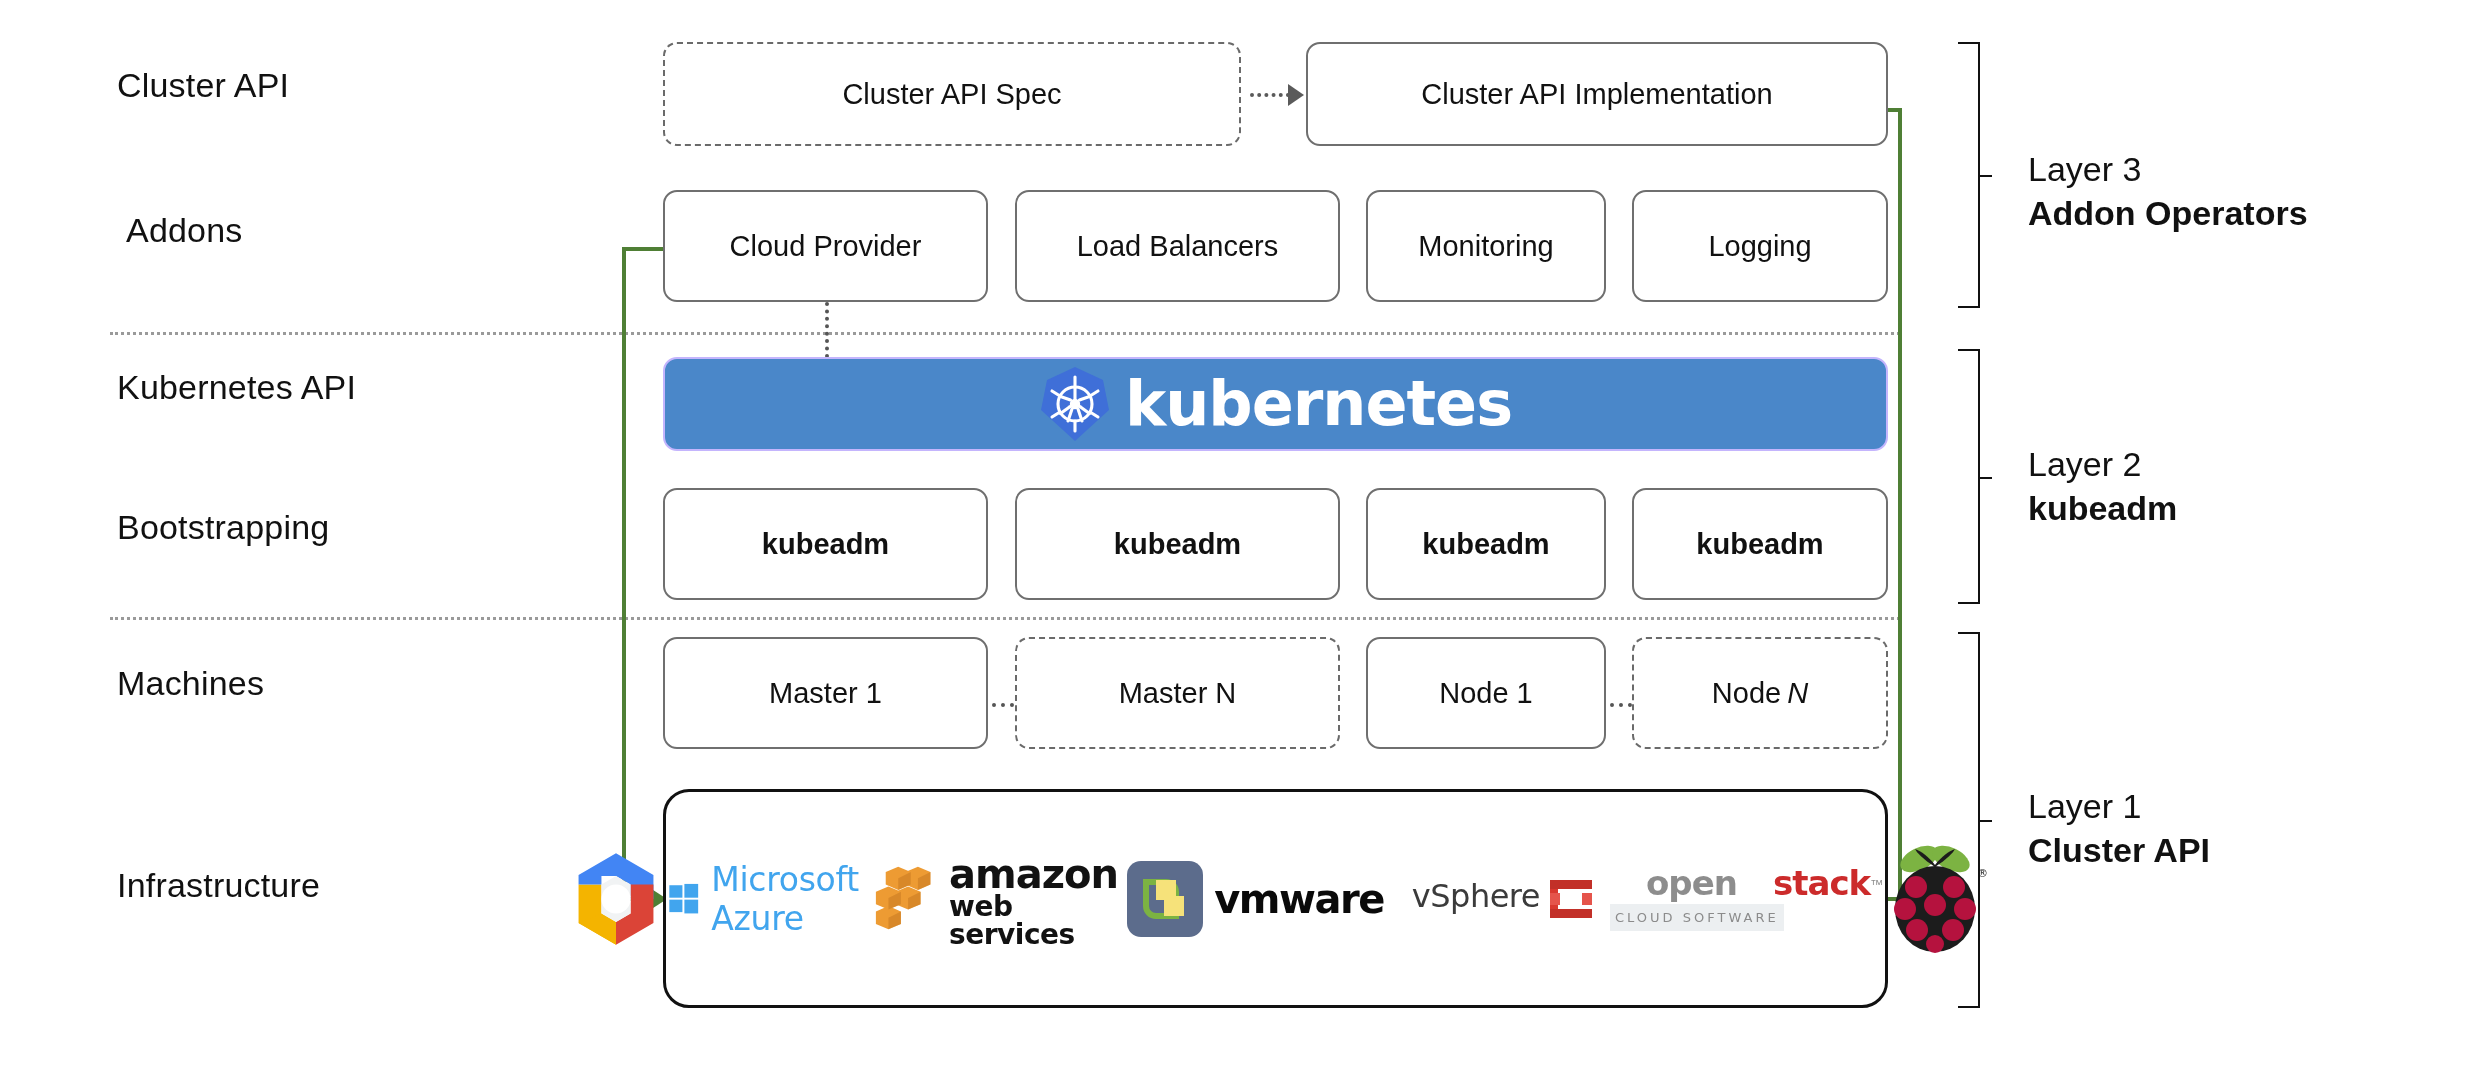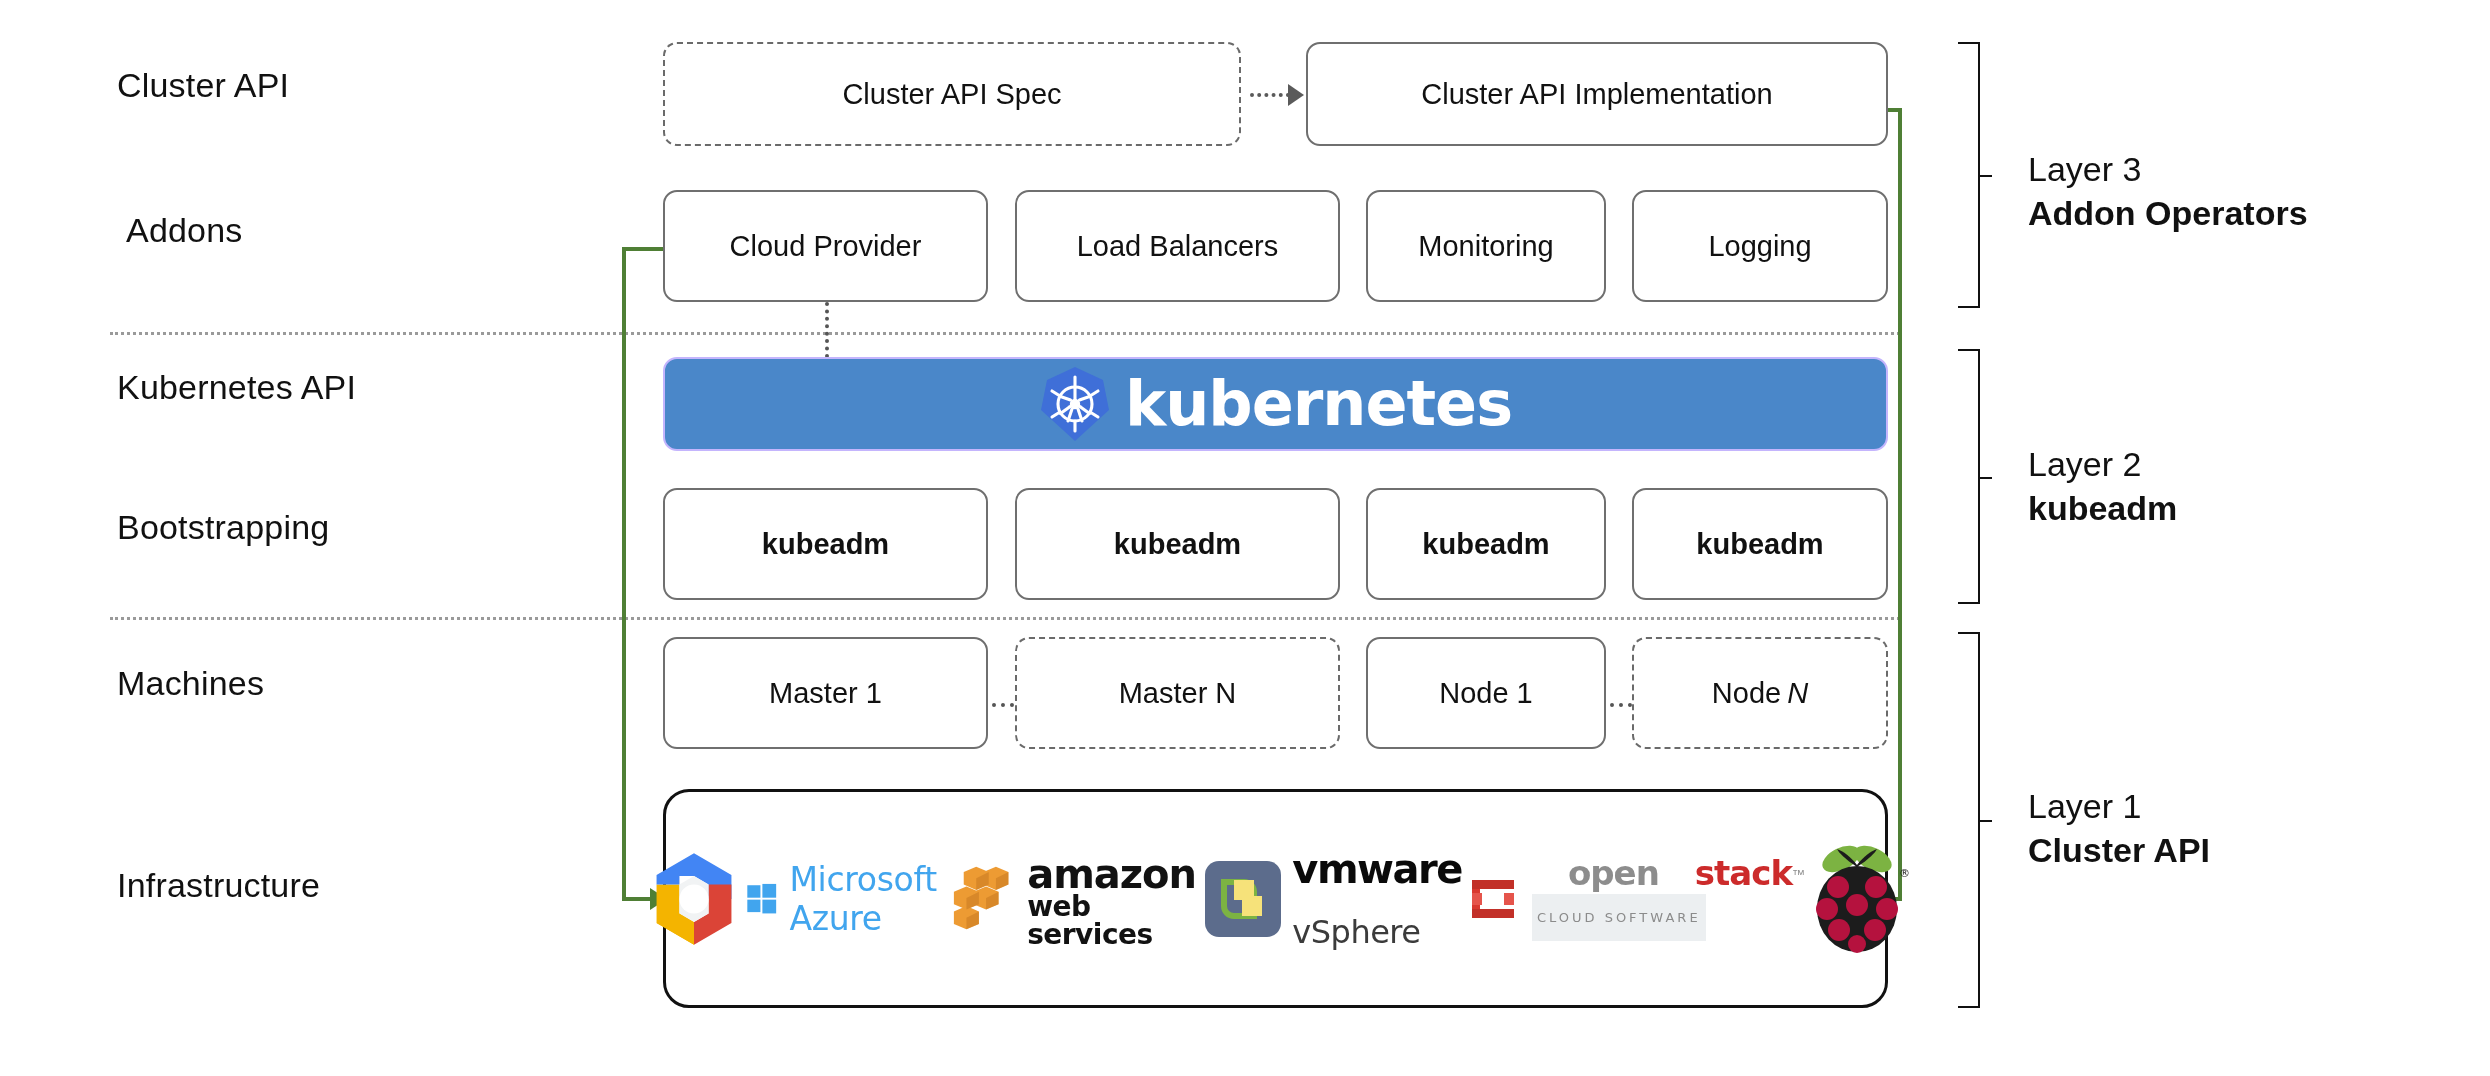"vmware" .vm-text { flex-direction: column -> row }
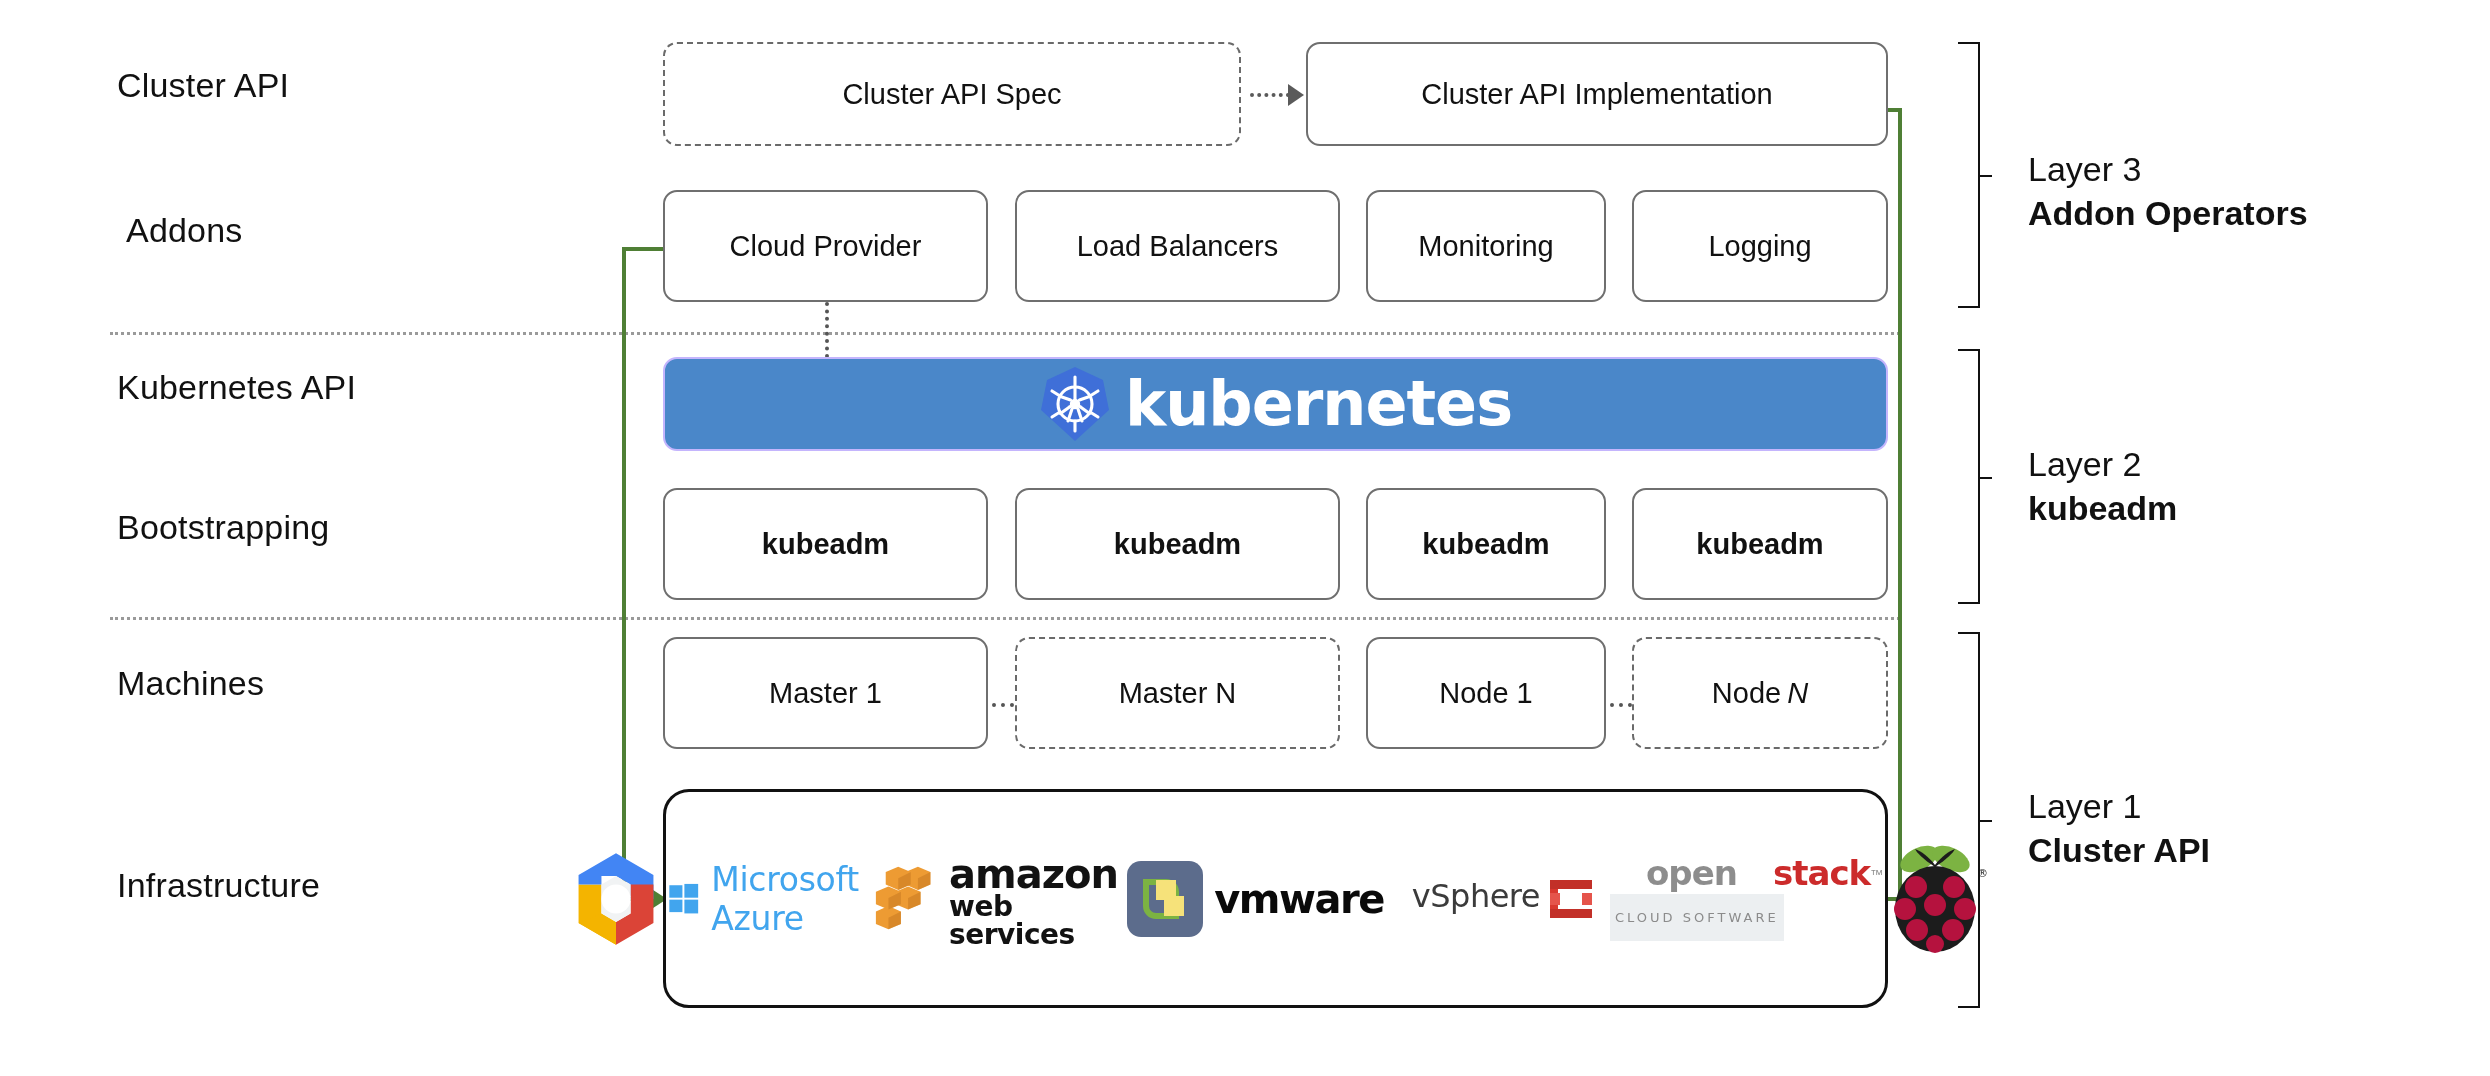"CLOUD SOFTWARE" .os-sub { padding: 16px 5px -> 6px 5px }
